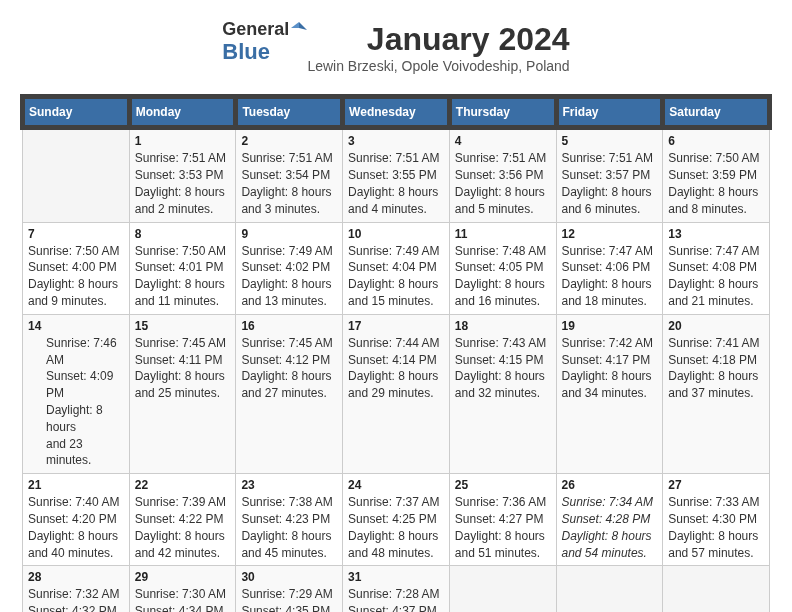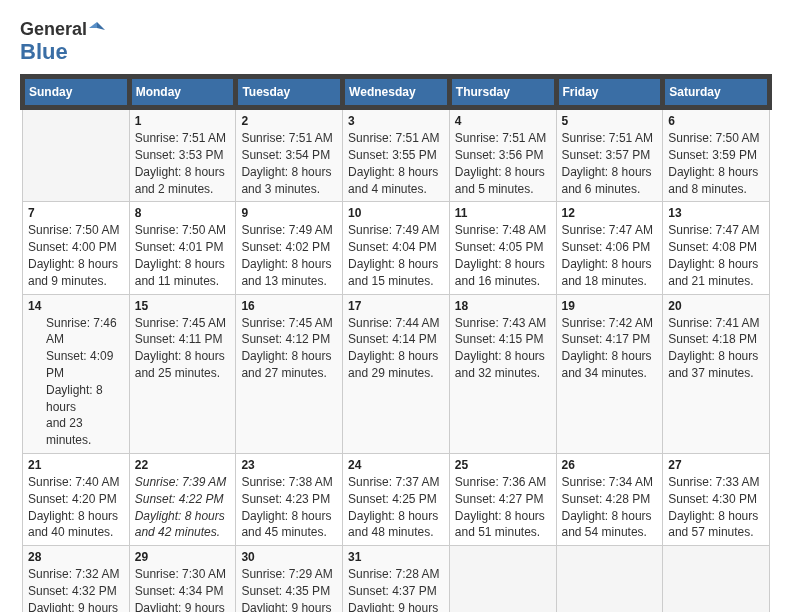"General" .header-area { justify-content: space-between -> center; margin-bottom: 10px -> 20px }
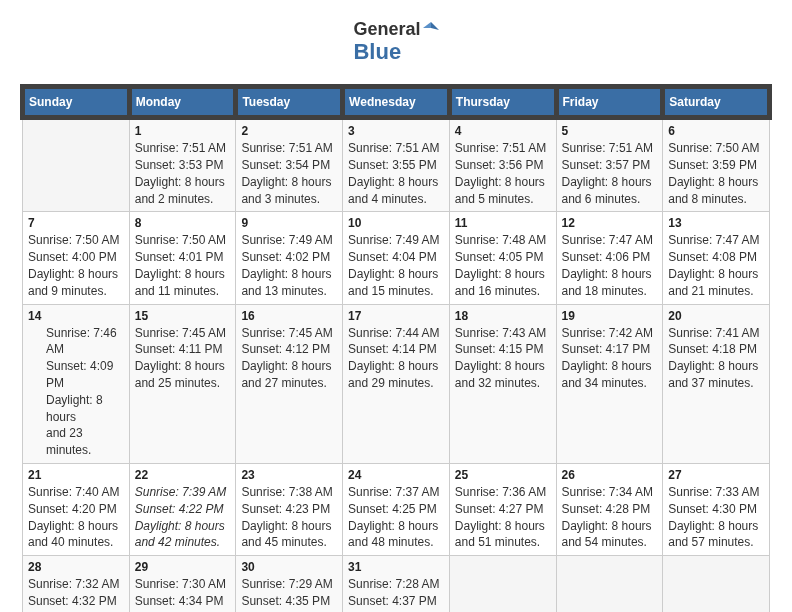"January 2024" div.title-area { html: none -> <div> <div>January 2024</div> <div>Lewin Brzeski, Opole Voivodeship, Poland</div> </div> }
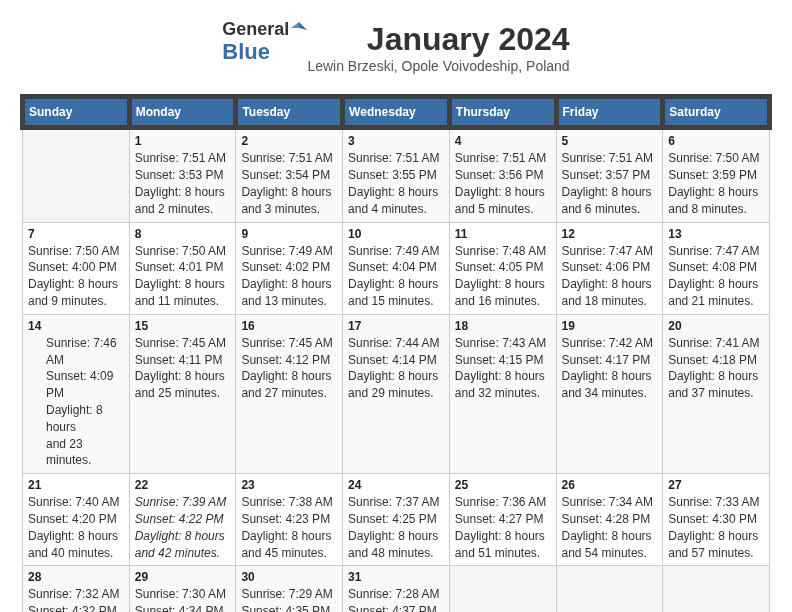"Sunrise: 7:39 AM" div.day-info { font-style: italic -> none }
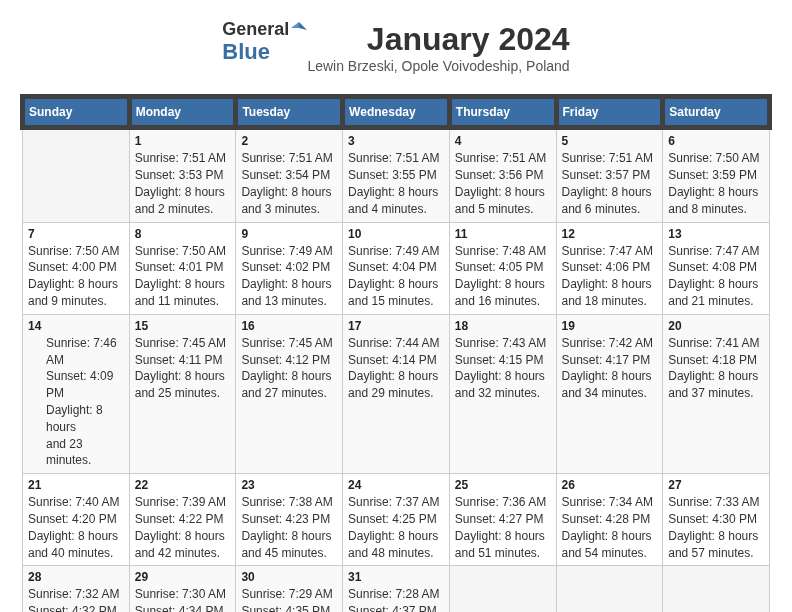"Sunrise: 7:34 AM" div.day-info { font-style: none -> italic }
